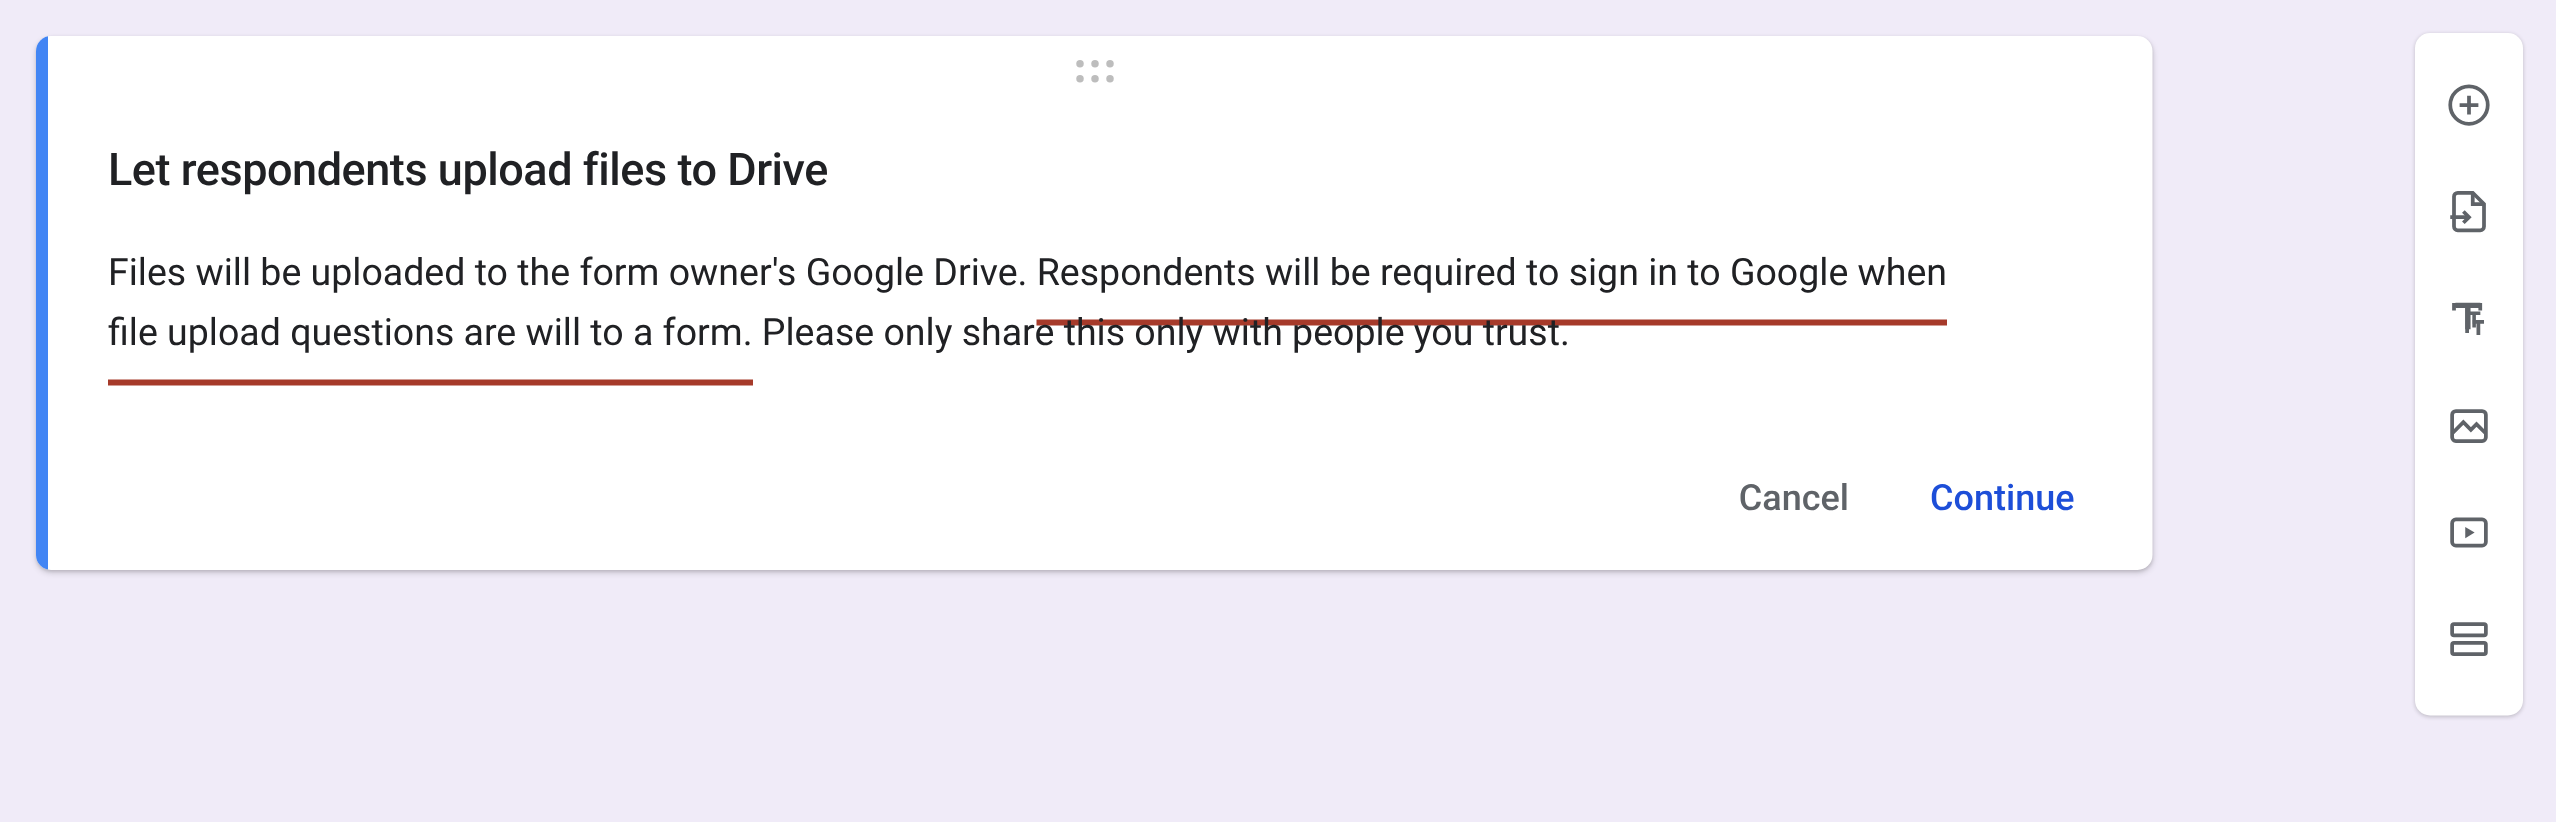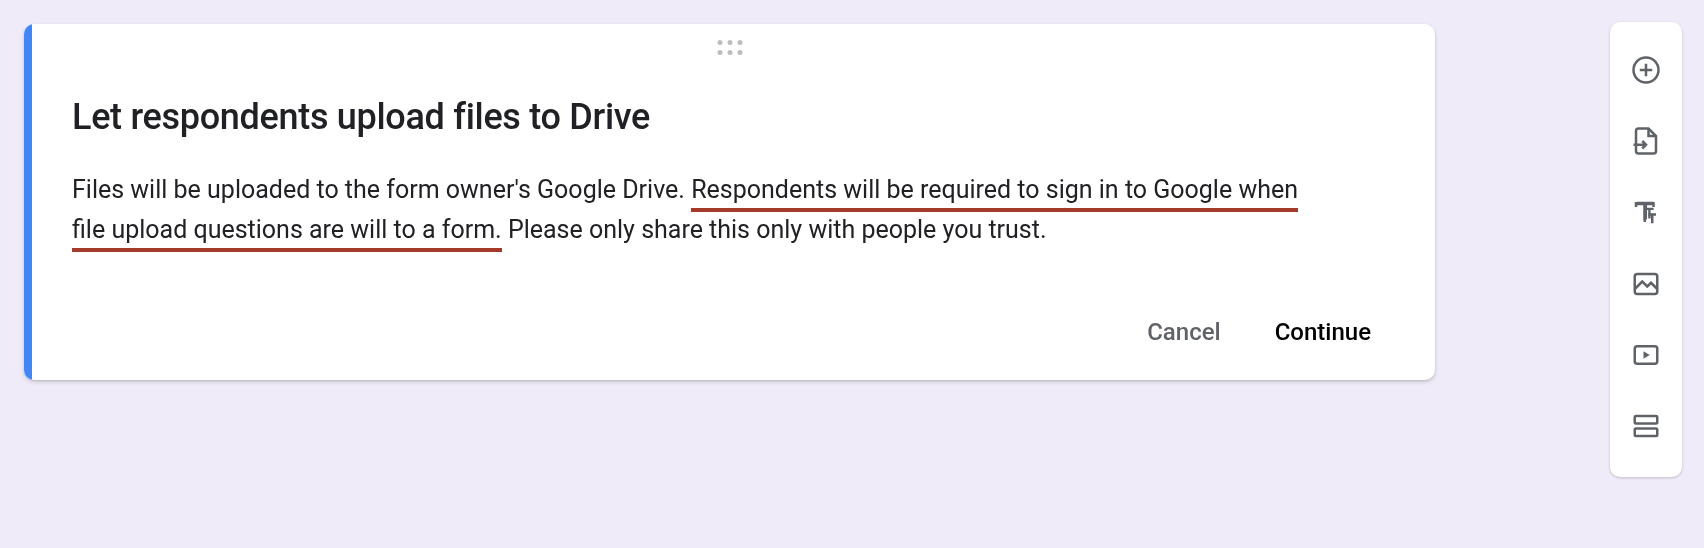"Let respondents upload files to" .card-title { font-size: 36px -> 30px }
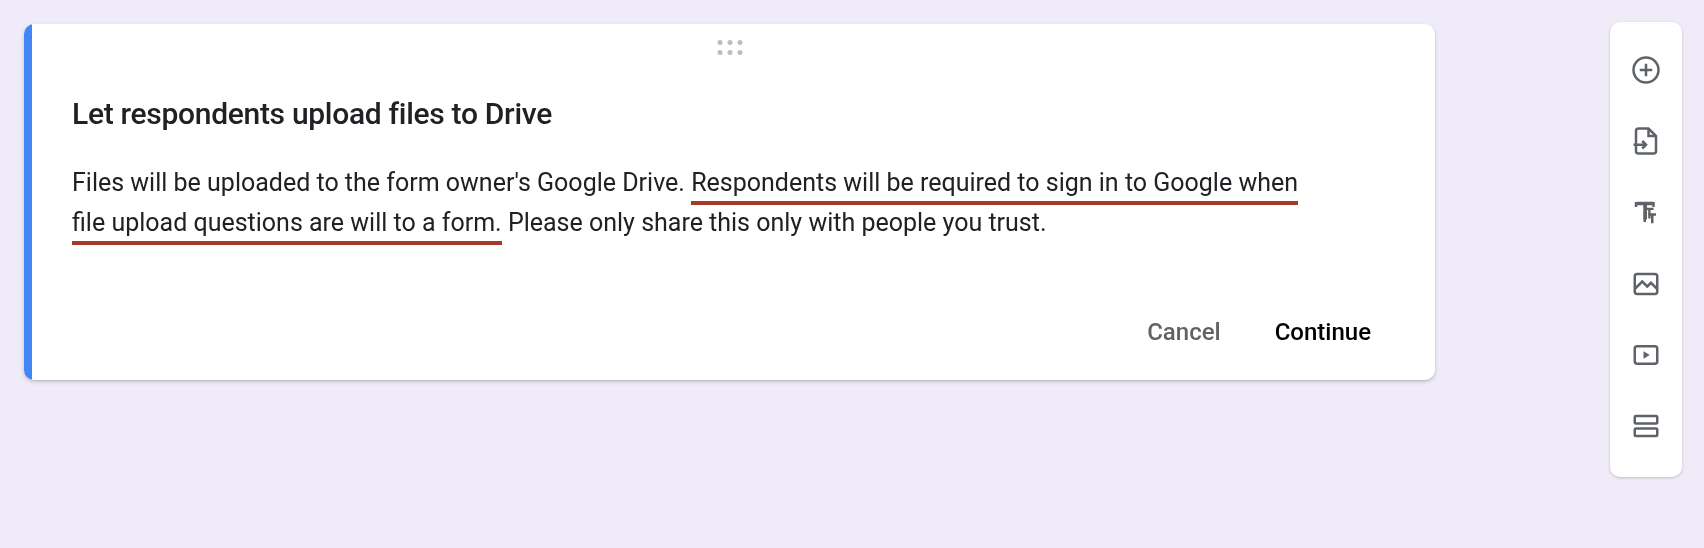"Respondents will be required to" .underline-segment { padding-bottom: 4px -> 16px }
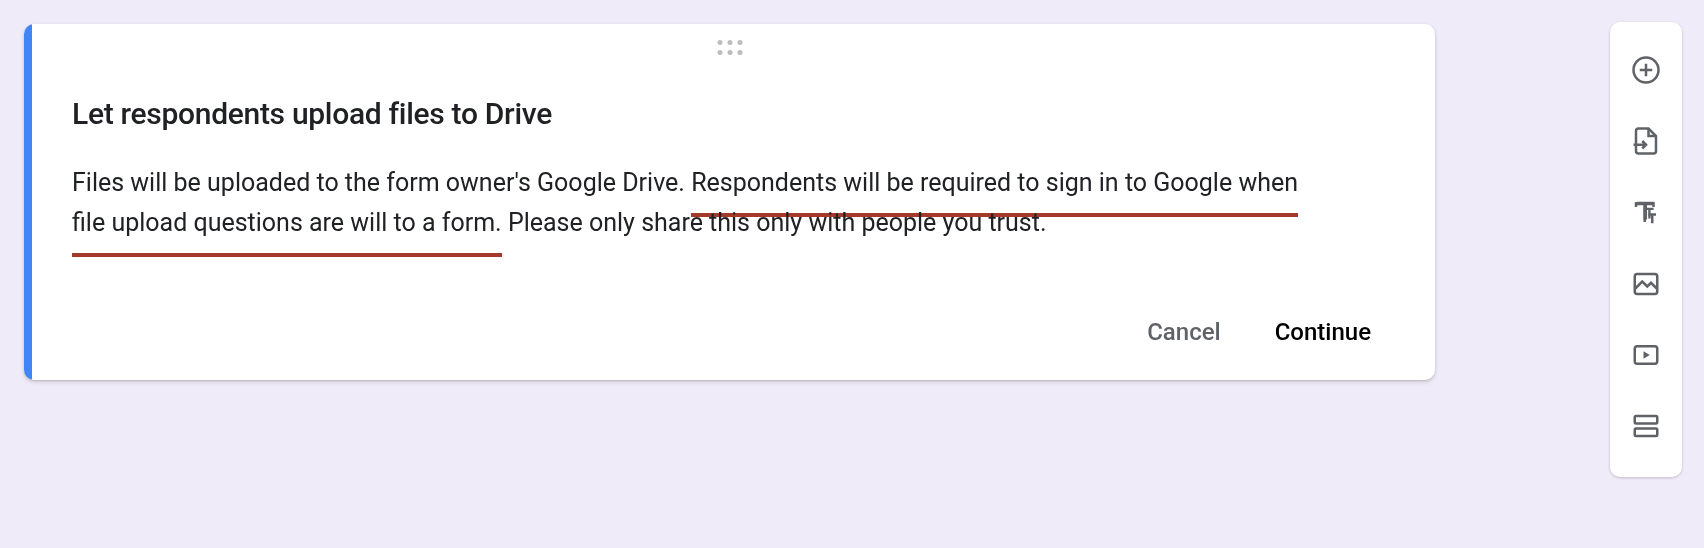"Cancel" .card-actions { right: 52px -> 40px }
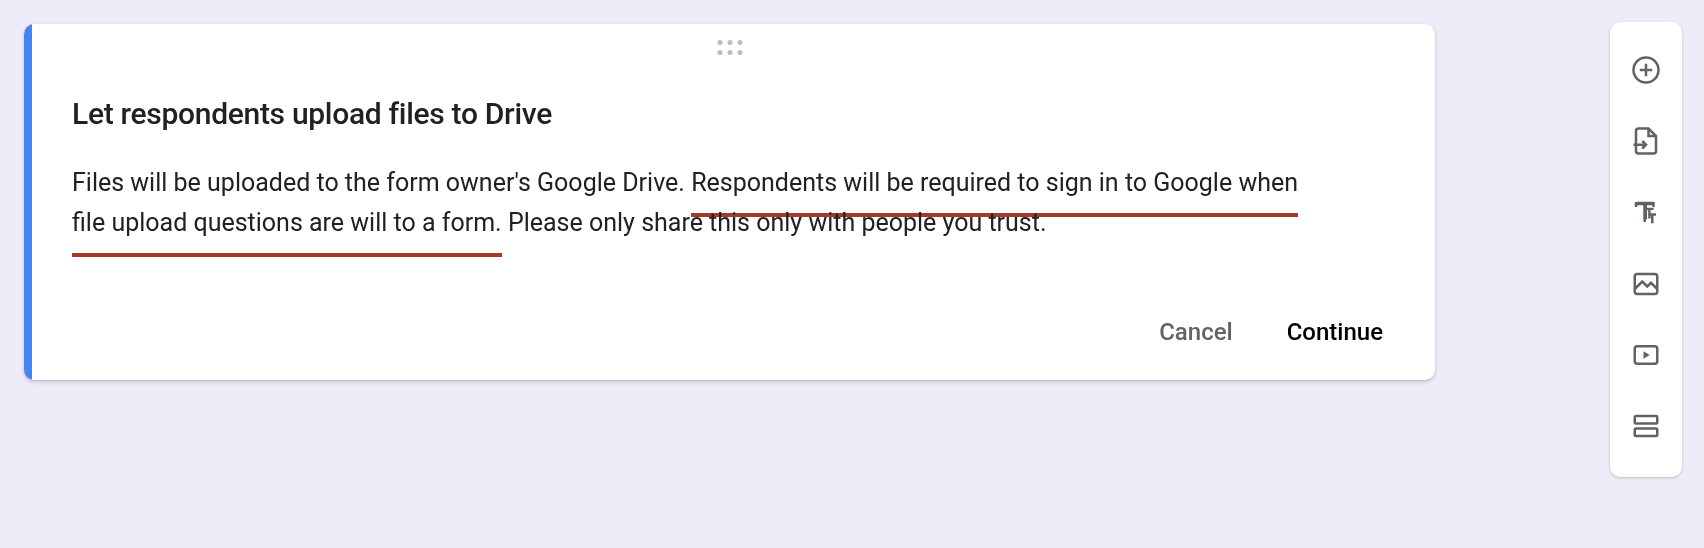"Continue" .btn-continue { color: #000000 -> #1d4ed8 }
